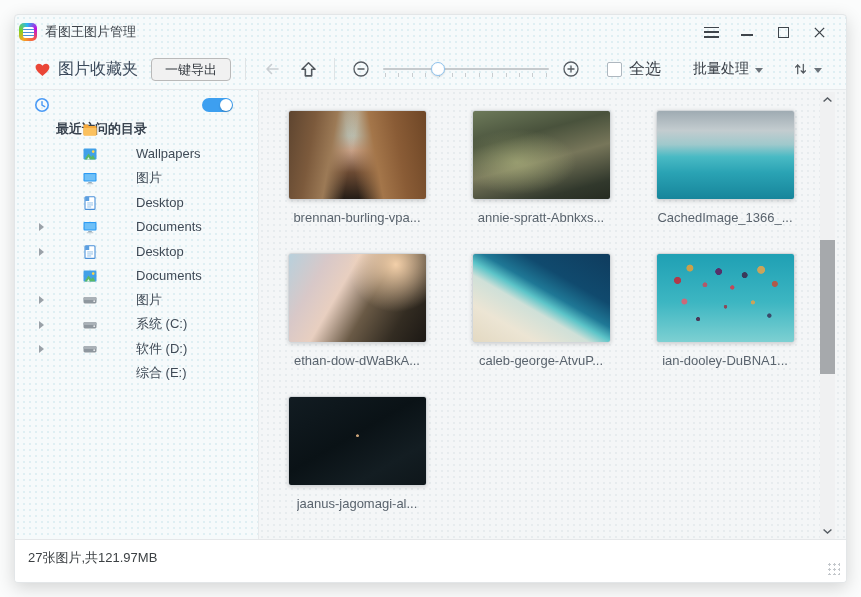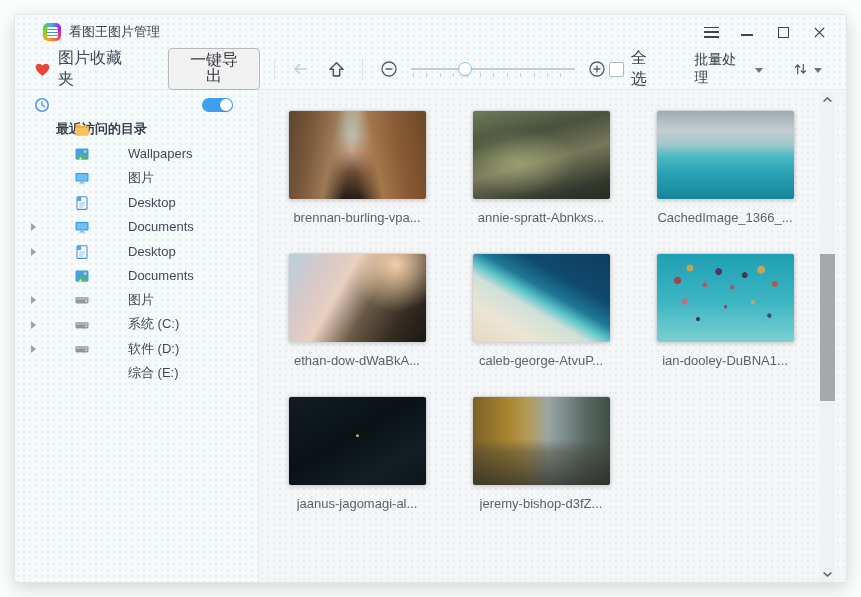"看图王图片管理" .titlebar { padding: 0 14px 0 28px -> 0 14px 0 4px }
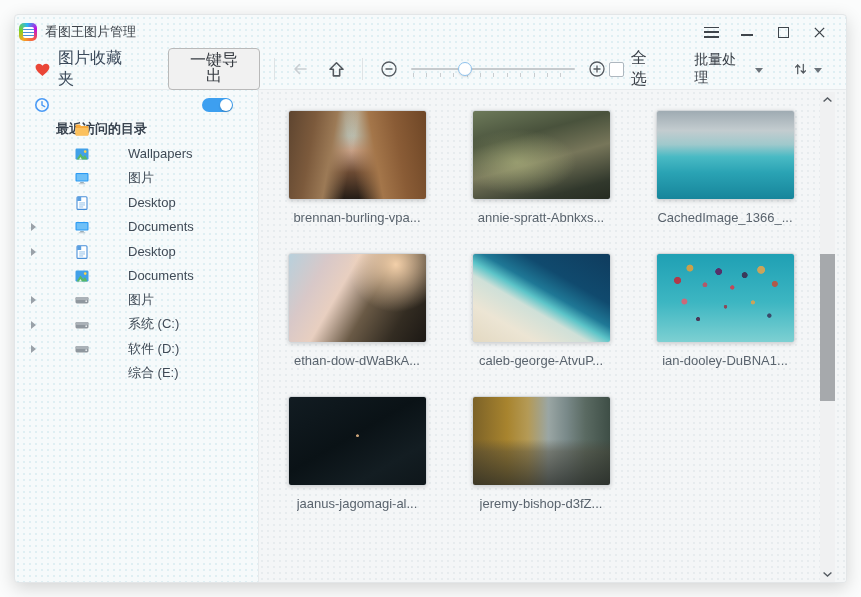"一键导出" .export-btn { font-family: Liberation Mono, monospace -> Liberation Sans, sans-serif; font-size: 16px -> 13px; margin-left: 31px -> 13px }
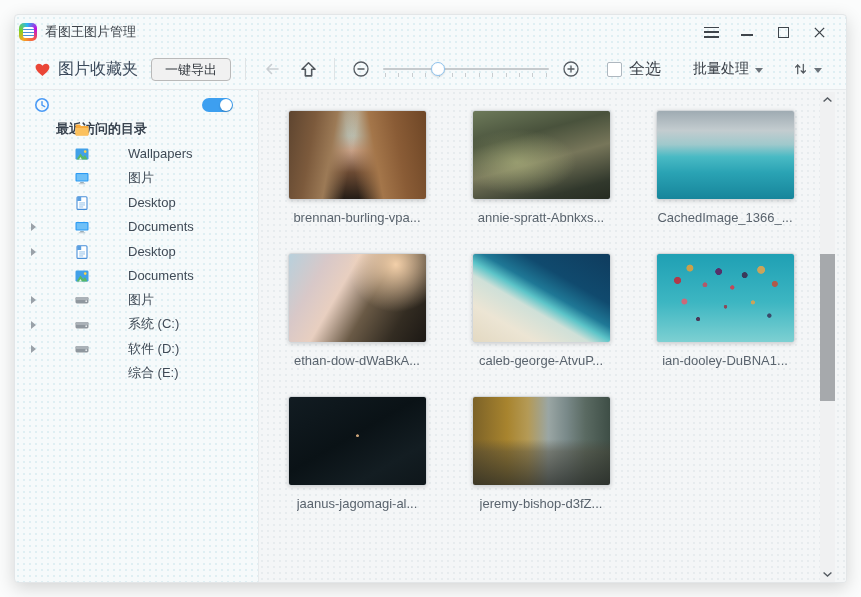"Wallpapers" .tree-row.child { padding-left: 16px -> 24px }
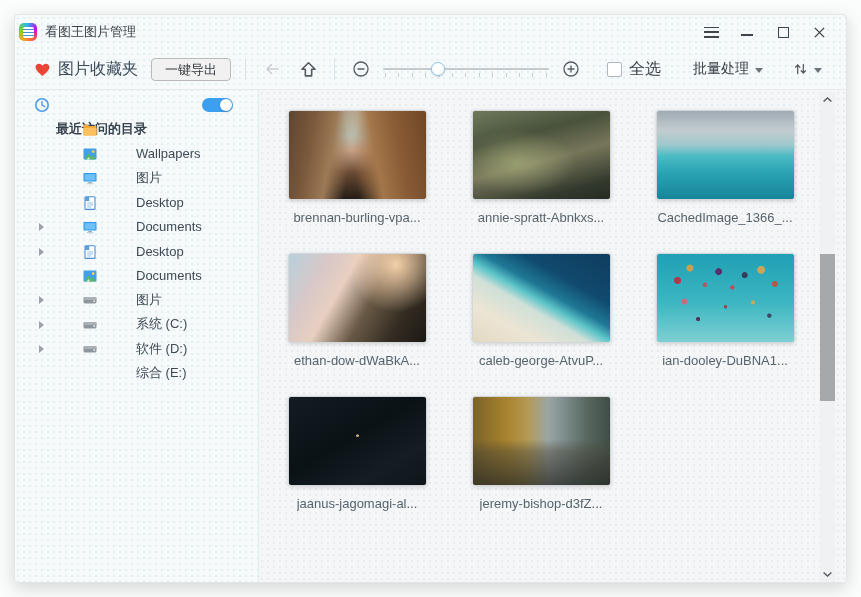"jeremy-bishop-d3fZ..." div.cell { html: <div> <div></div> <div>jeremy-bishop-d3fZ...</div> </div> -> none }
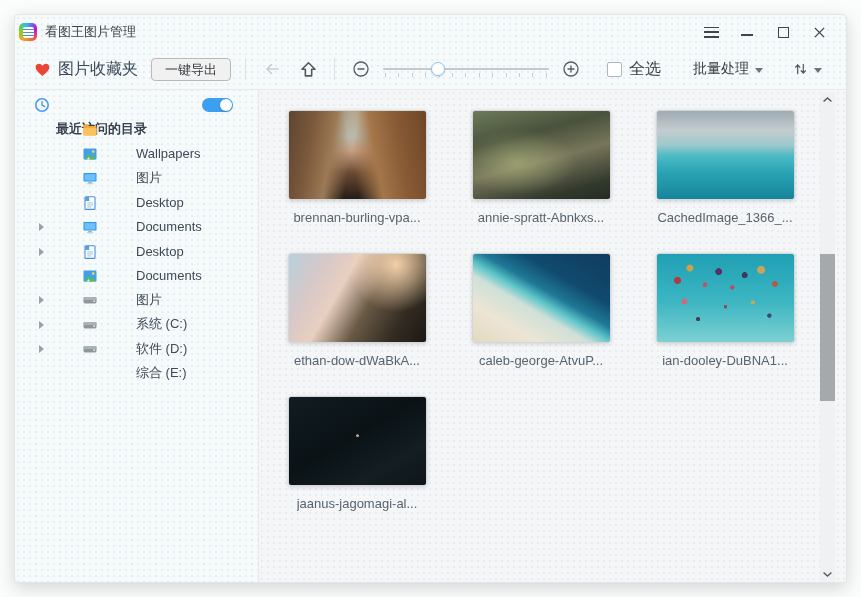"27张图片,共121.97MB" div.statusbar { html: none -> <div> <span>27张图片,共121.97MB</span> <span></span> </div> }
